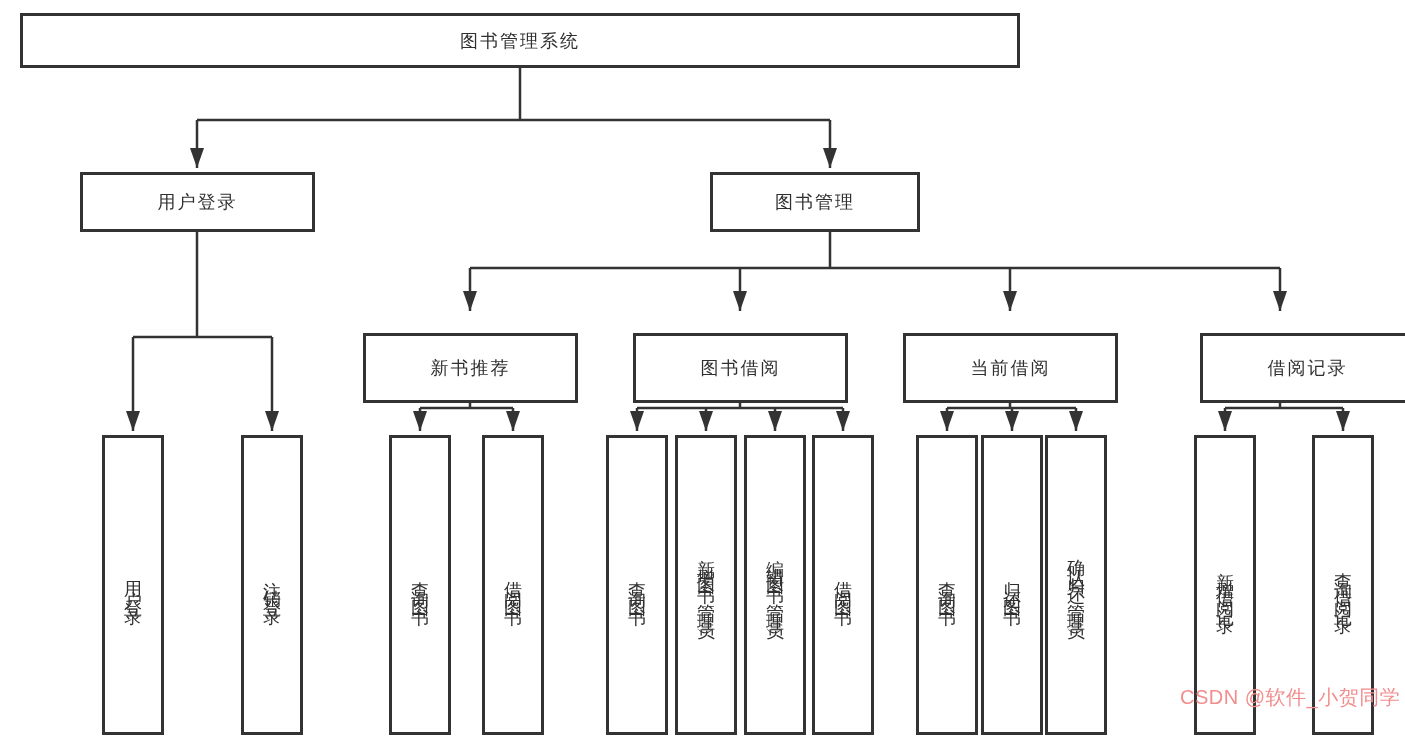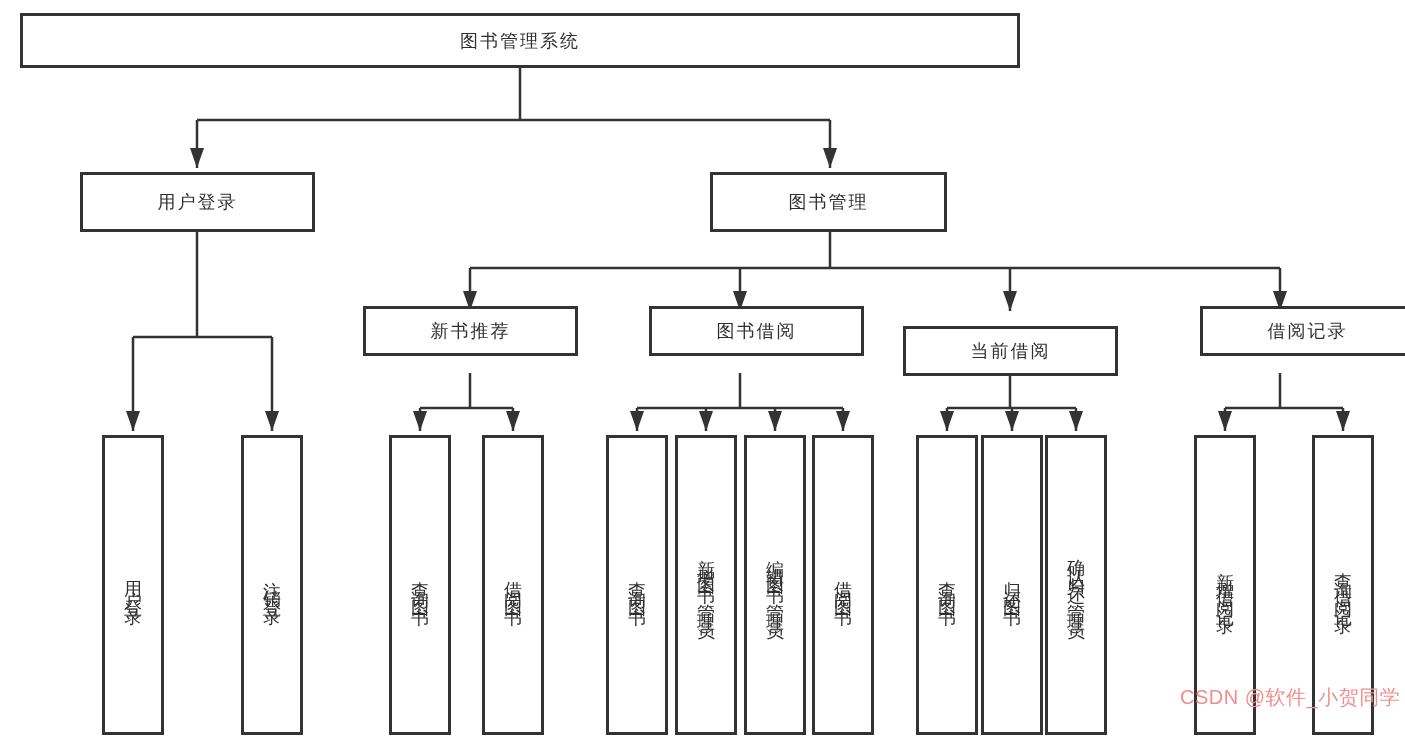"图书管理" .node.lvl2-b { width: 237px -> 210px }
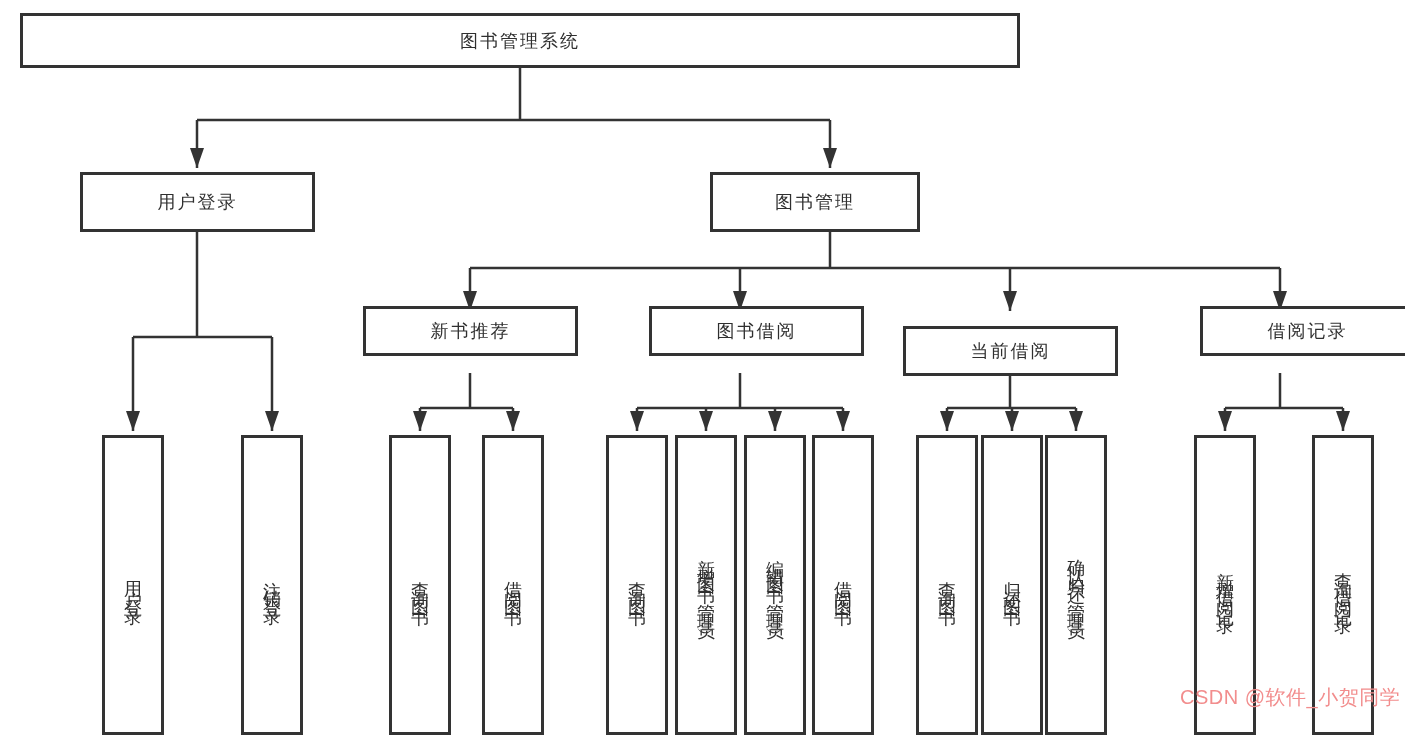"新书推荐" .node.lvl3 { height: 50px -> 70px; top: 306px -> 333px }
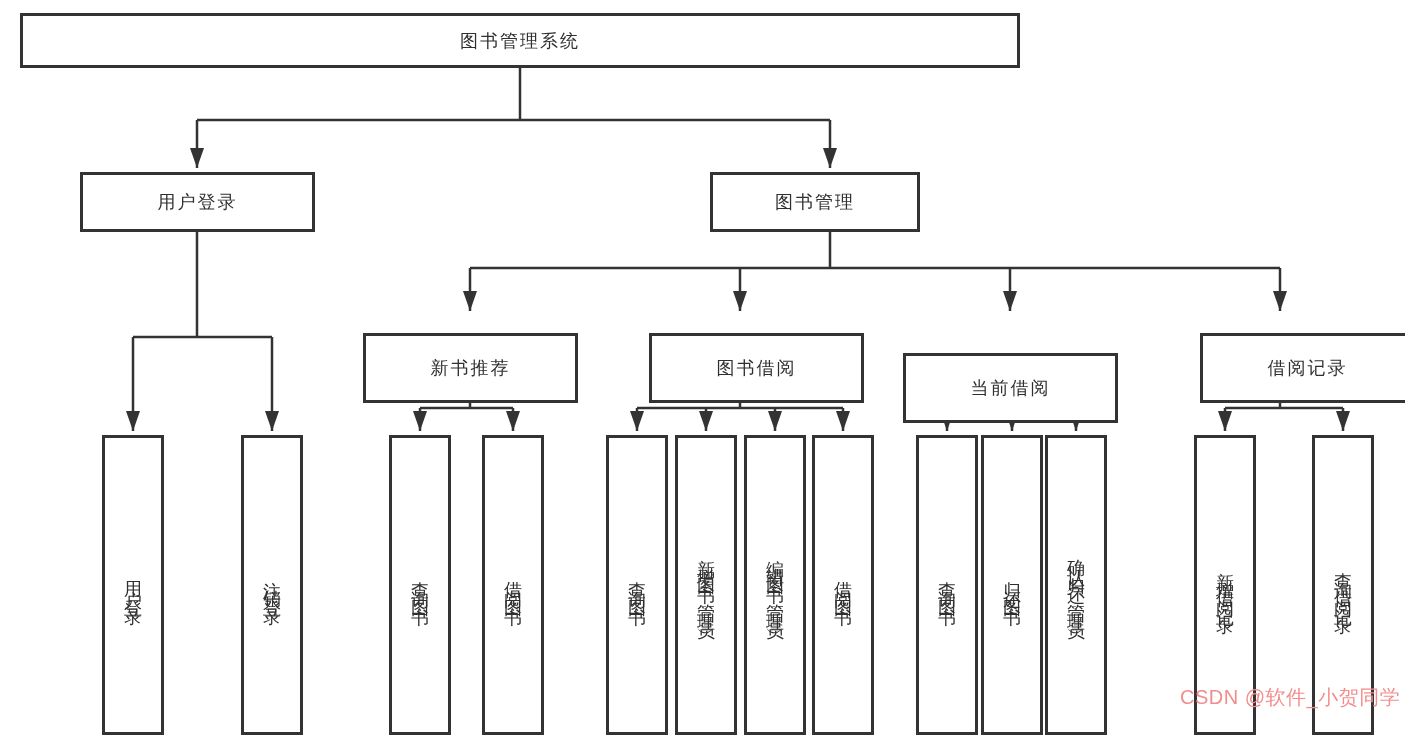"图书借阅" .node.l3-2 { margin-left: 16px -> none }
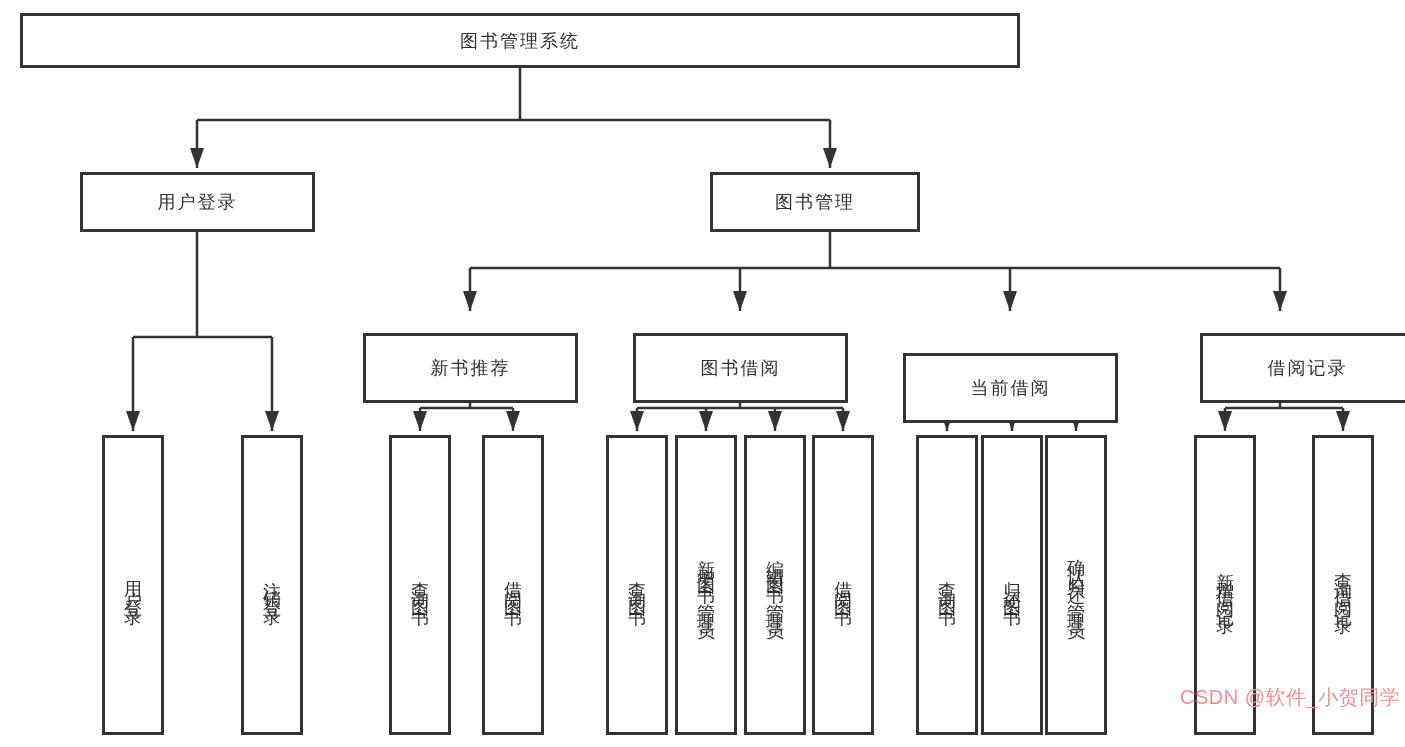"当前借阅" .node.l3-3 { margin-top: 20px -> none }
